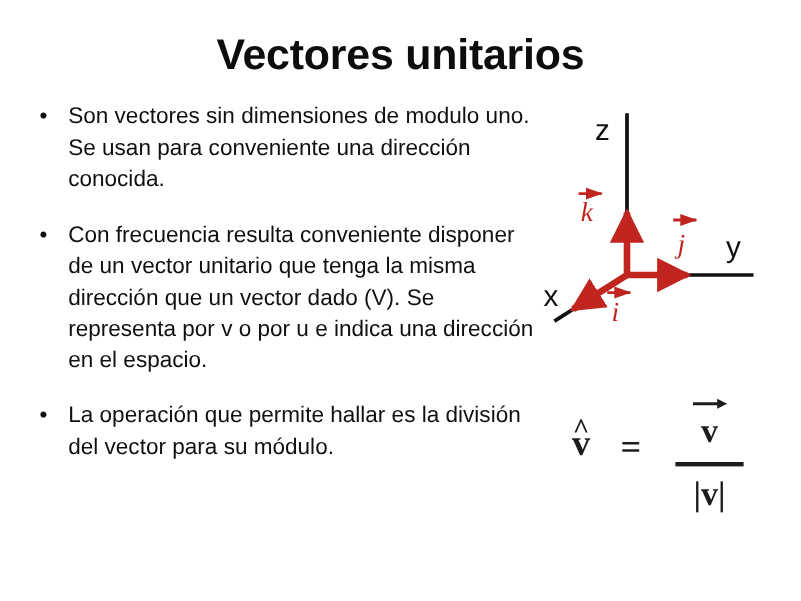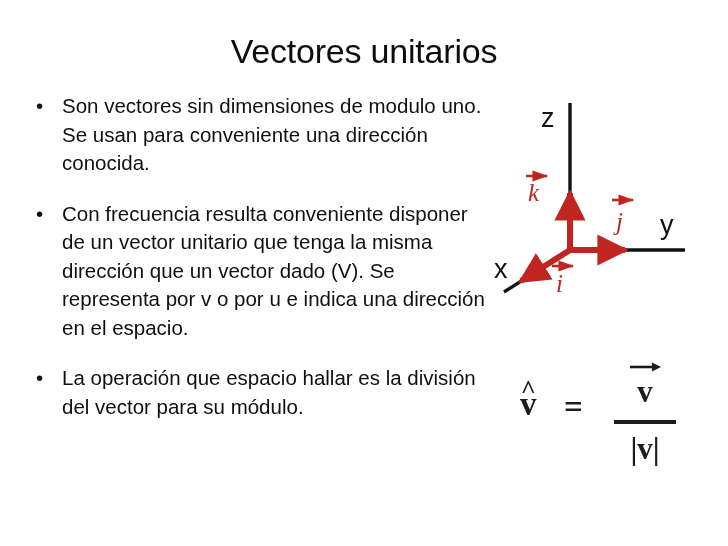"Vectores unitarios" #slide-title { font-size: 34px -> 39px; font-weight: normal -> bold }
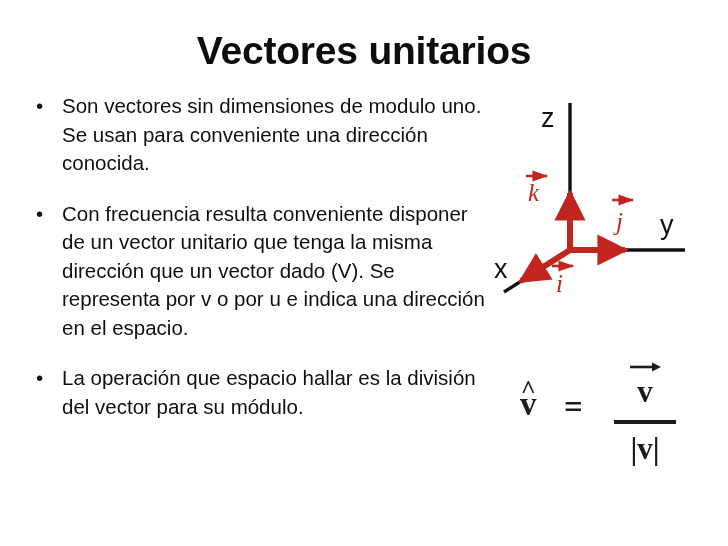"La operación que espacio hallar" span.txt { text: espacio -> permite }
